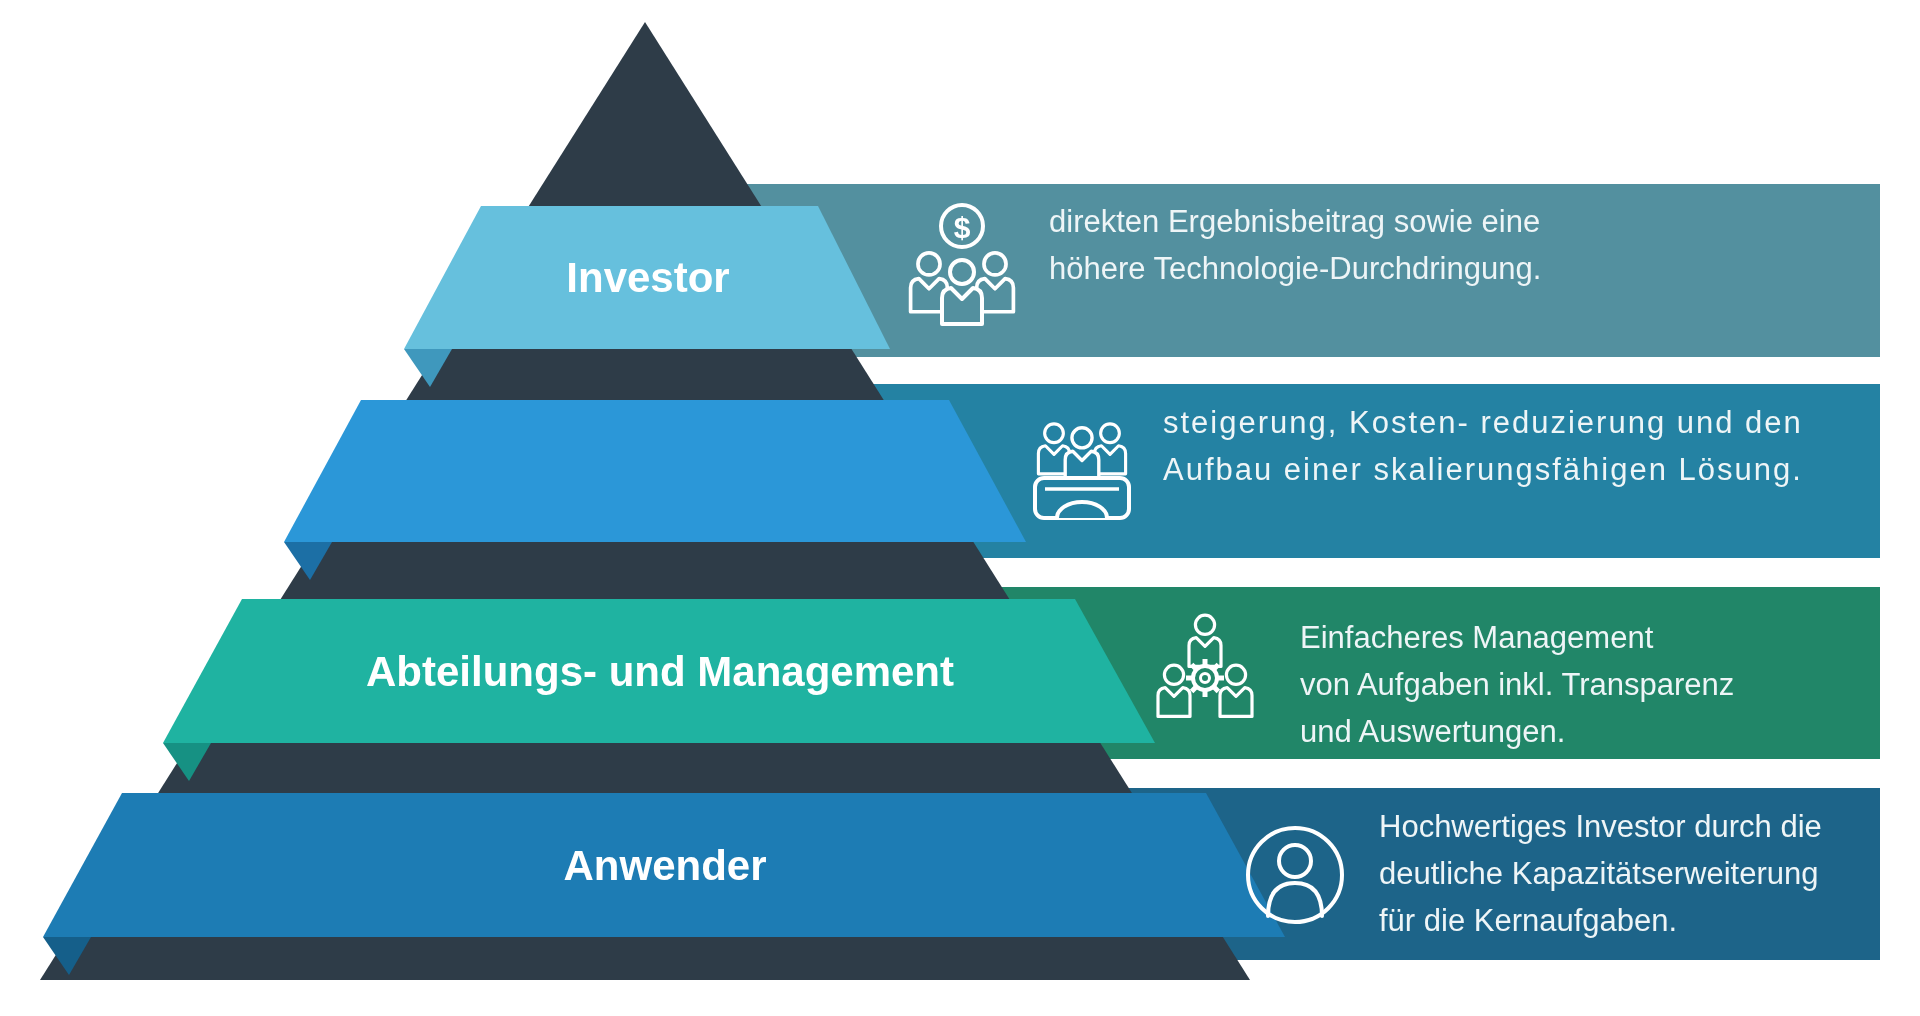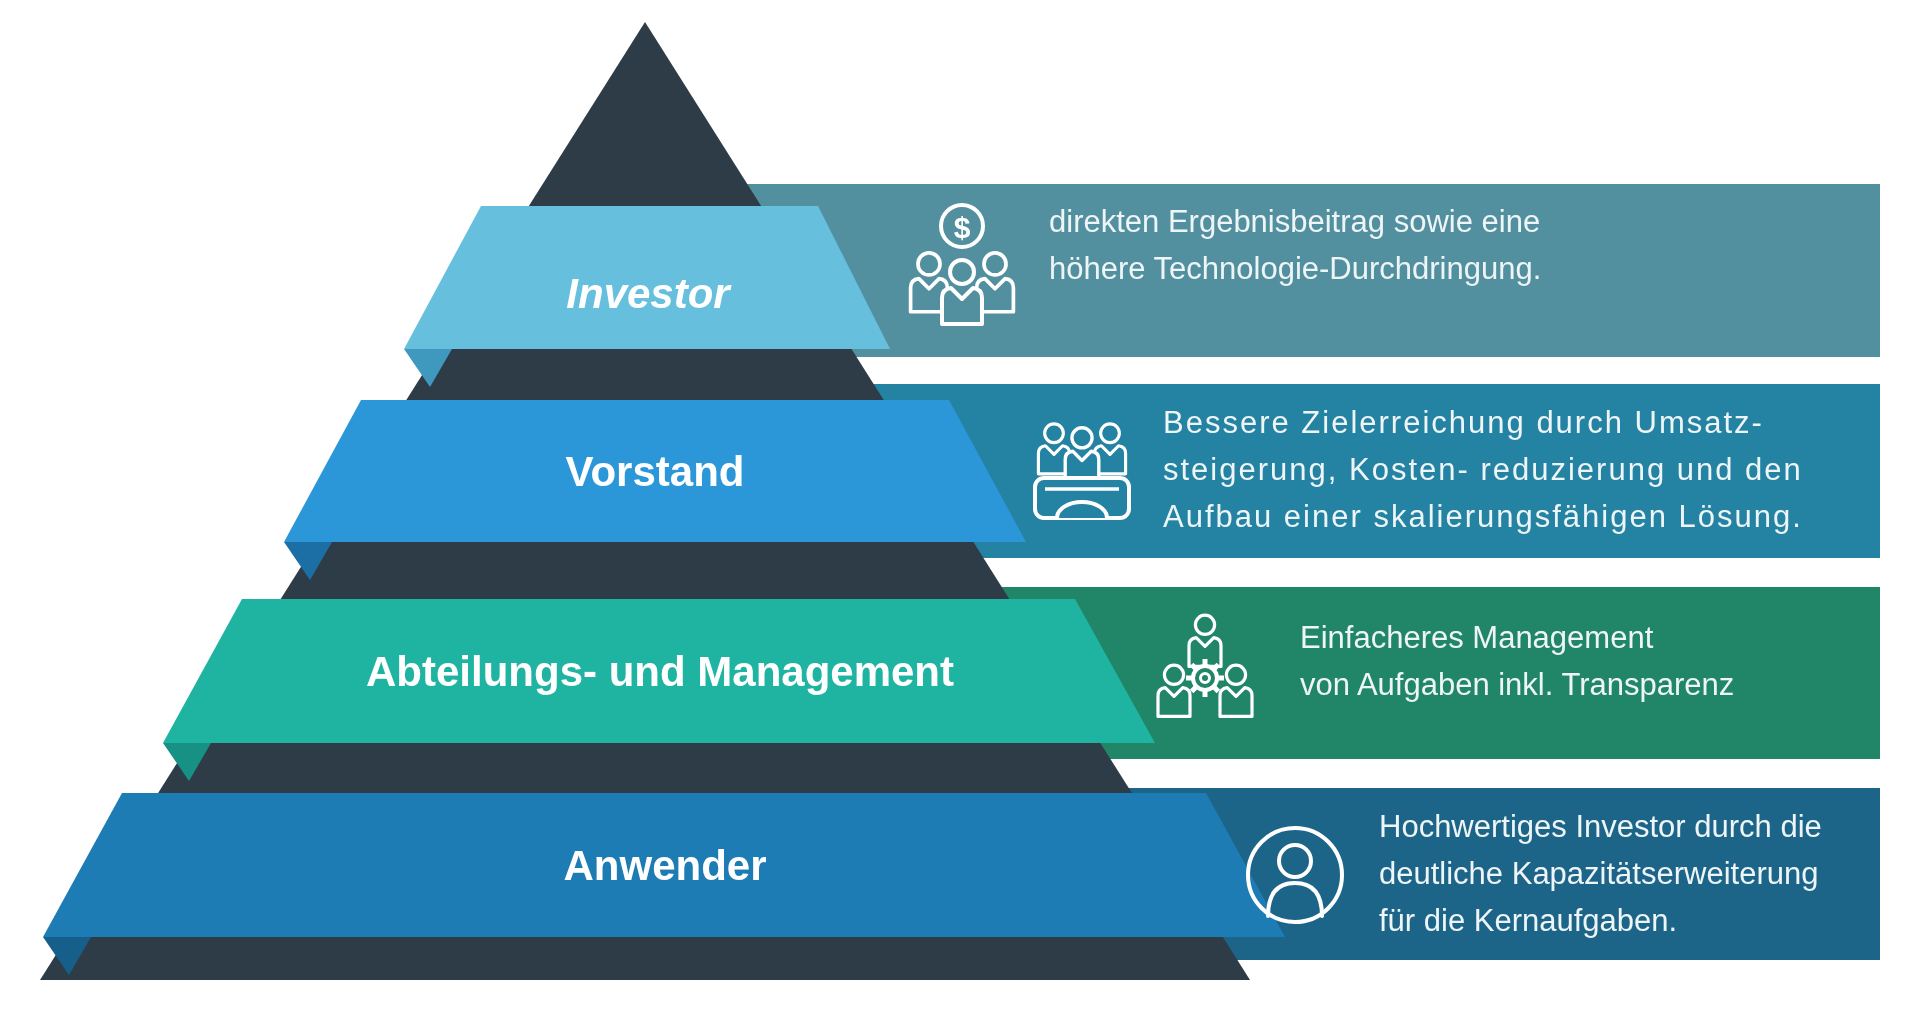"Investor" div.level-label { font-style: italic -> none; top: 294px -> 278px }
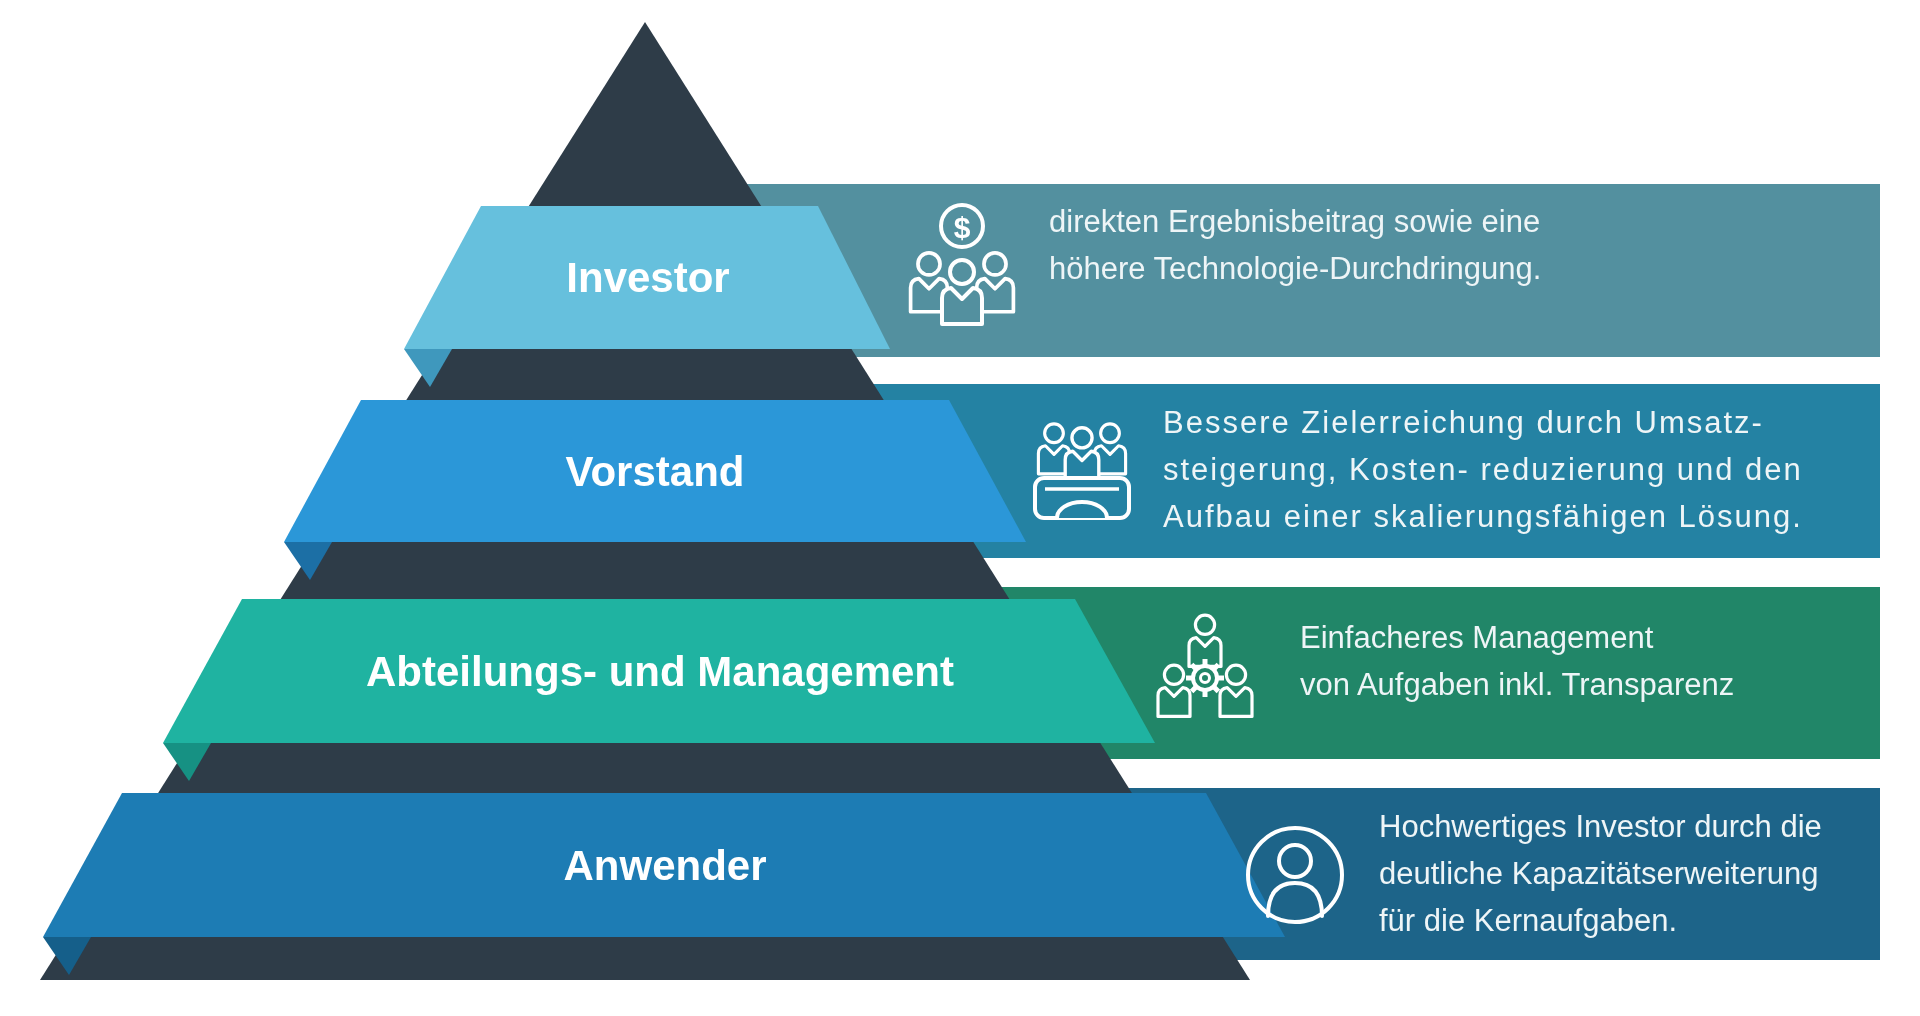"Bessere Zielerreichung durch Umsatz-" div { html: <div>Bessere Zielerreichung durch Umsatz-</div> -> none }
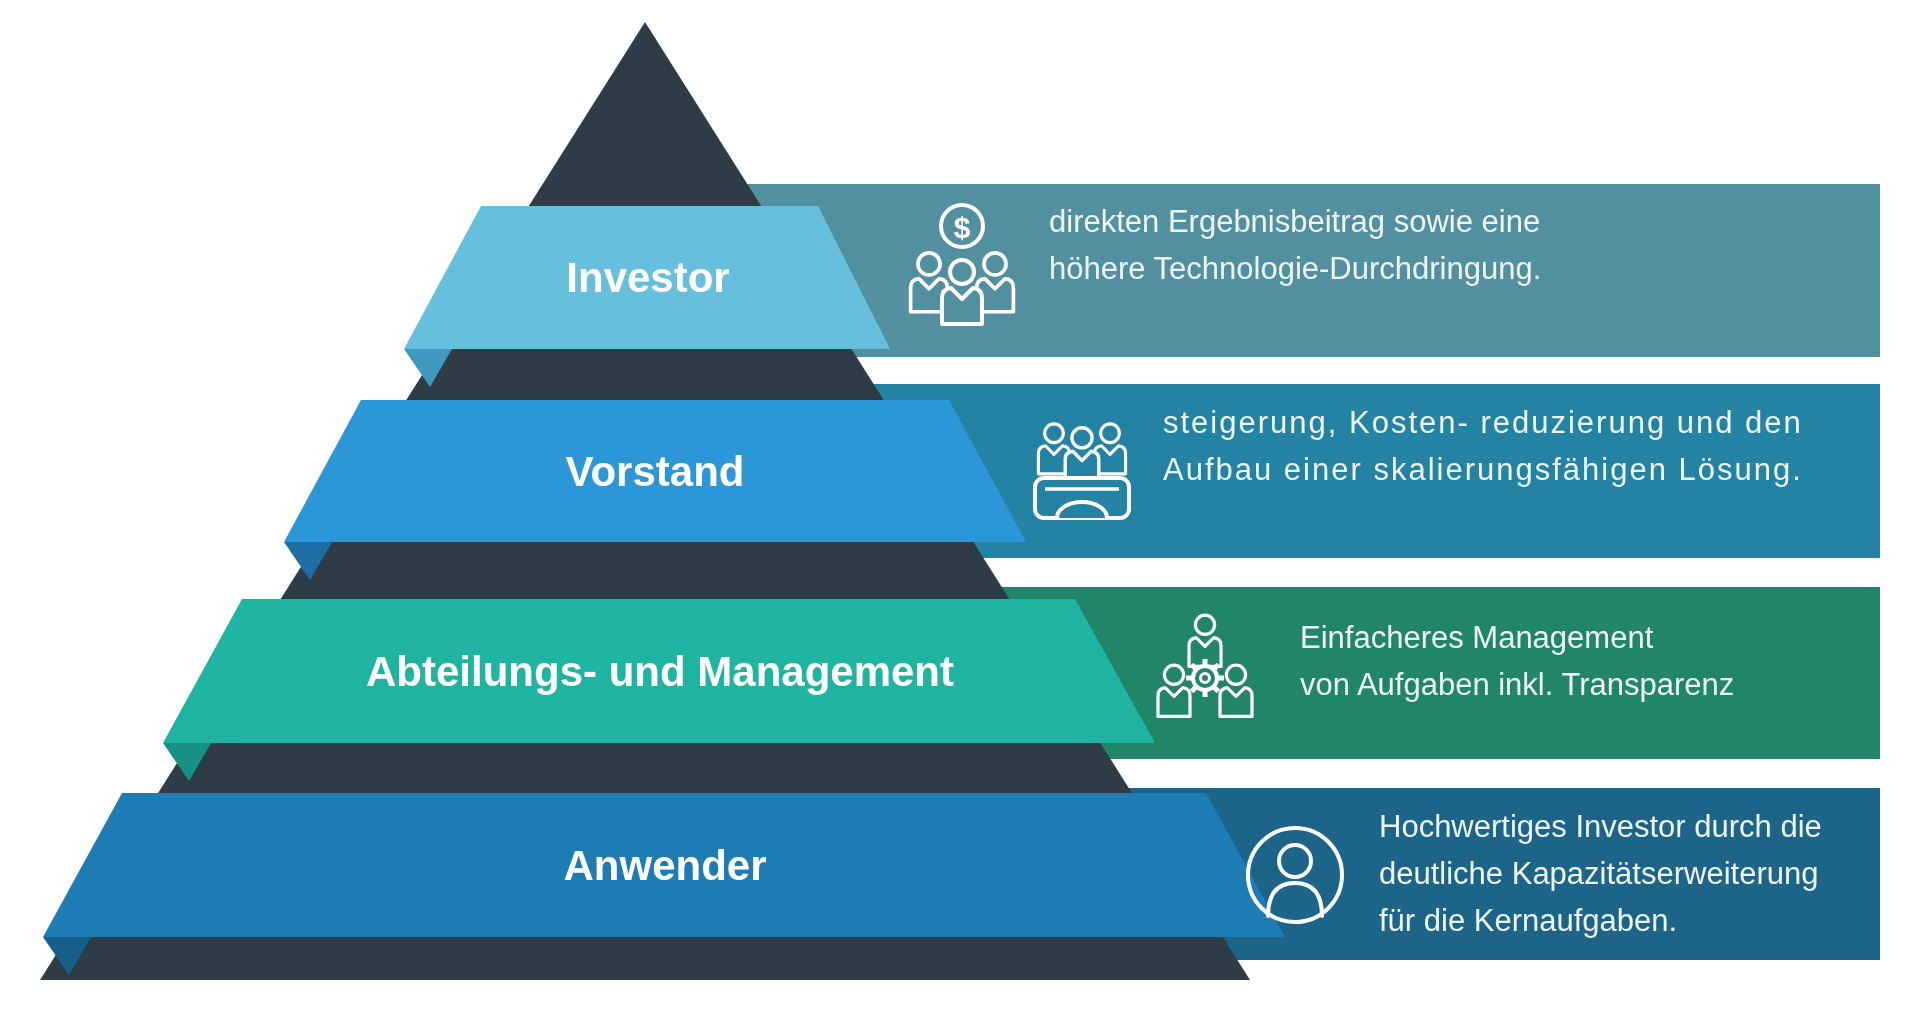"Vorstand" div.level-label { html: <div>Vorstand</div> -> none }
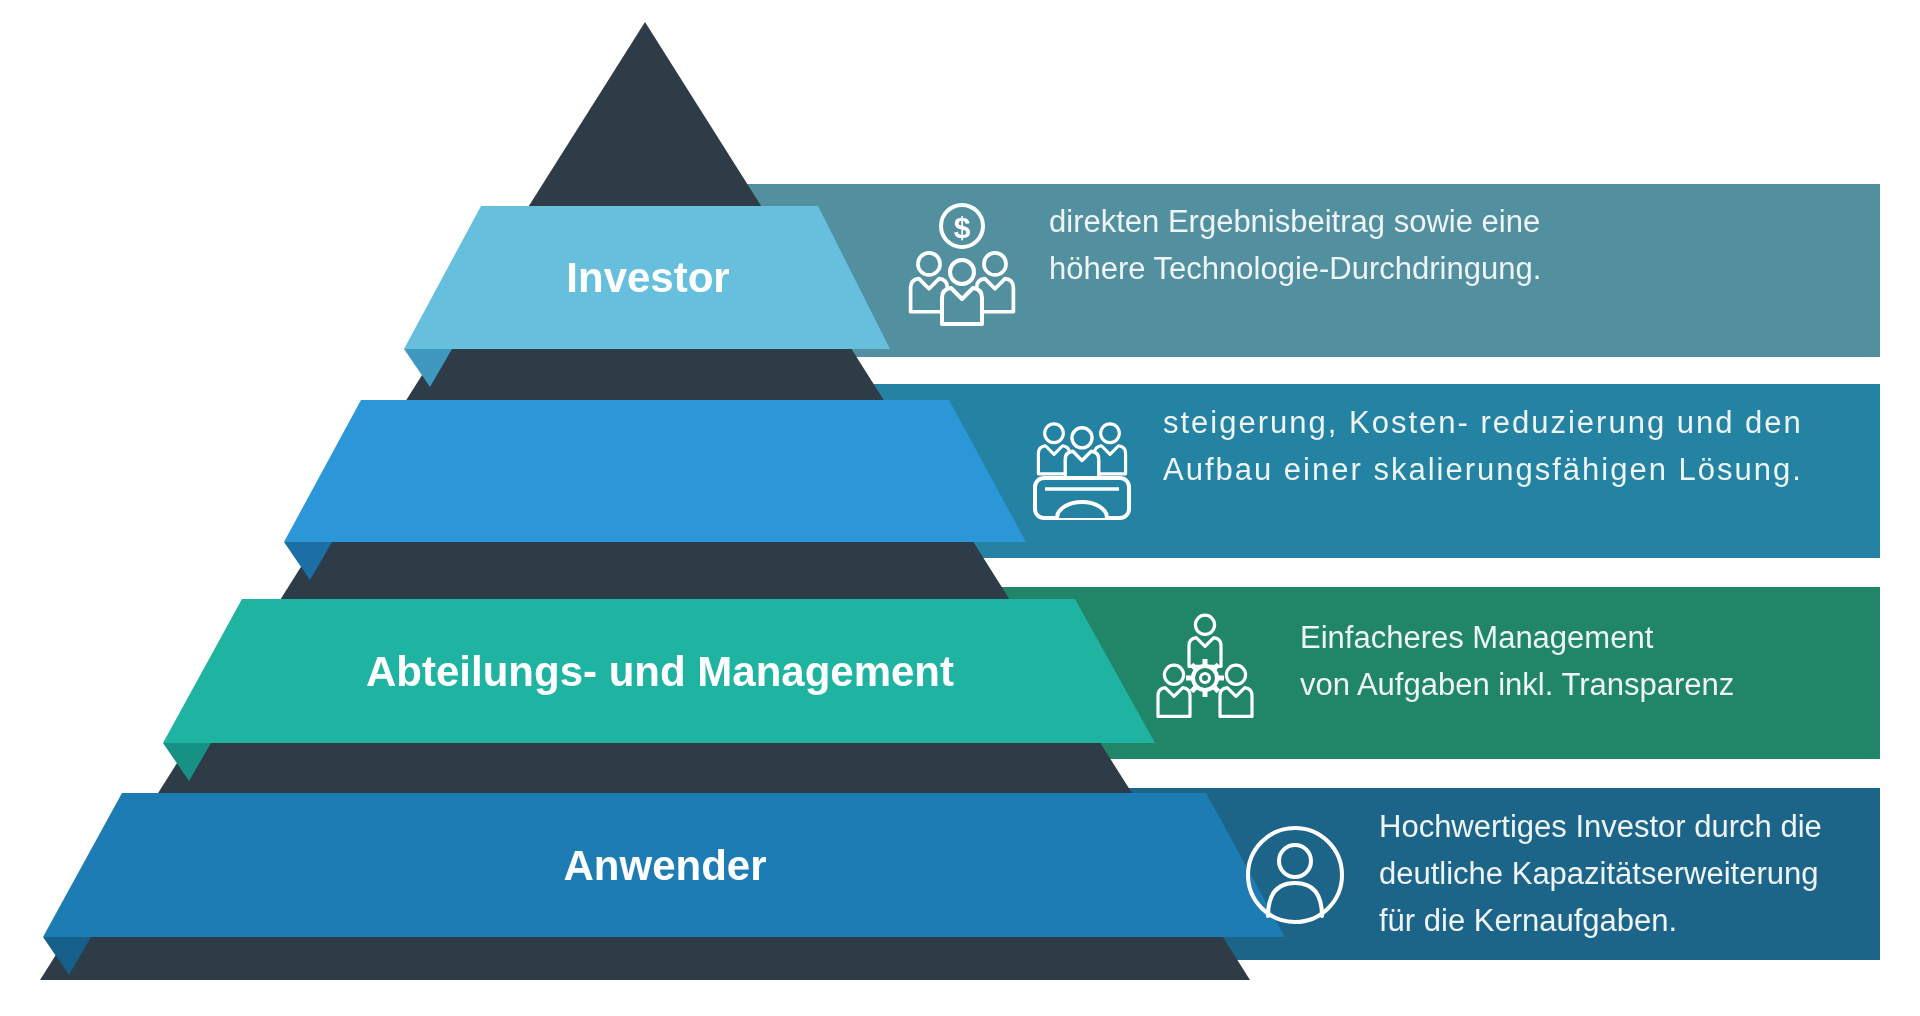"und Auswertungen." div { html: none -> <div>und Auswertungen.</div> }
